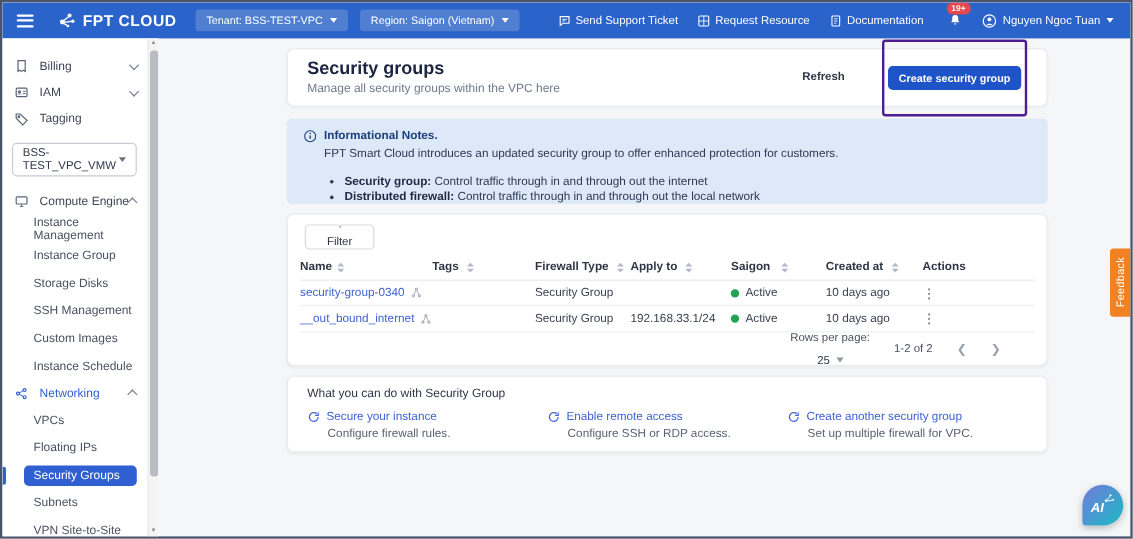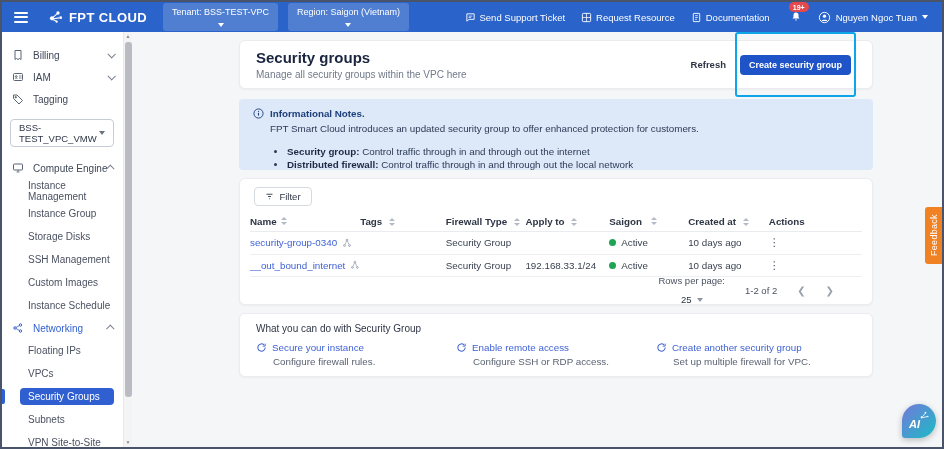"Tenant: BSS-TEST-VPC" .pill { flex-direction: column -> none }
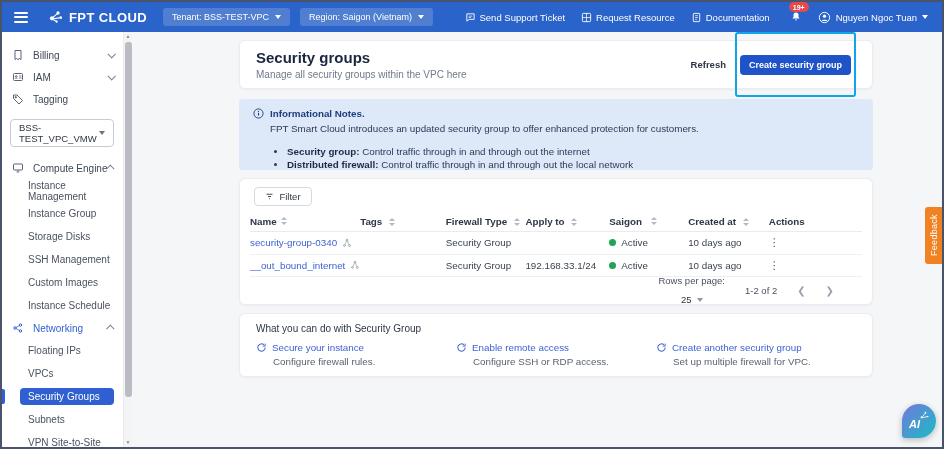"Create security group" .annotation { border: 2px solid #0ea5e9 -> 2px solid #4c1d95; margin-left: none -> 22px }
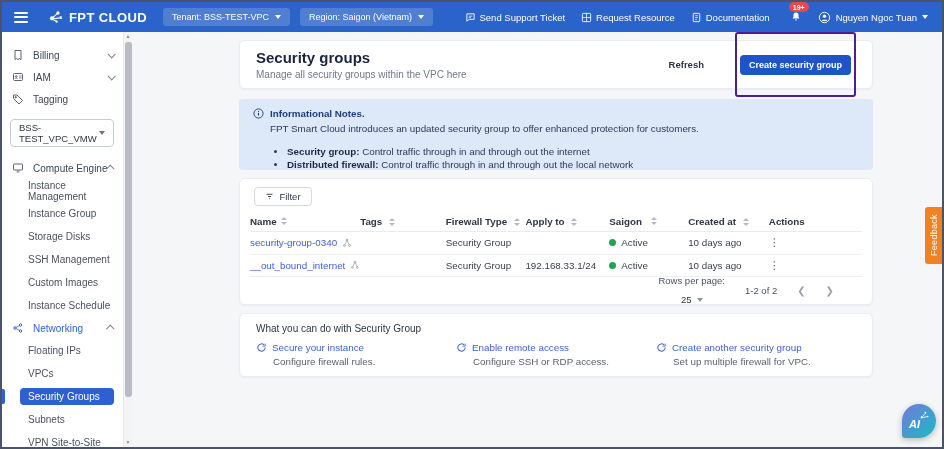"Filter" .filter-btn { flex-direction: none -> column }
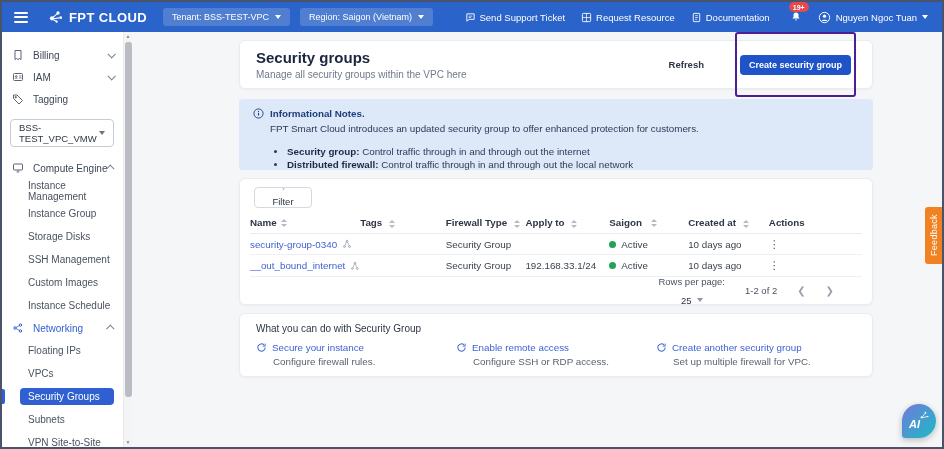"Floating IPs" div.sub { order: before "VPCs" -> after "VPCs" }
